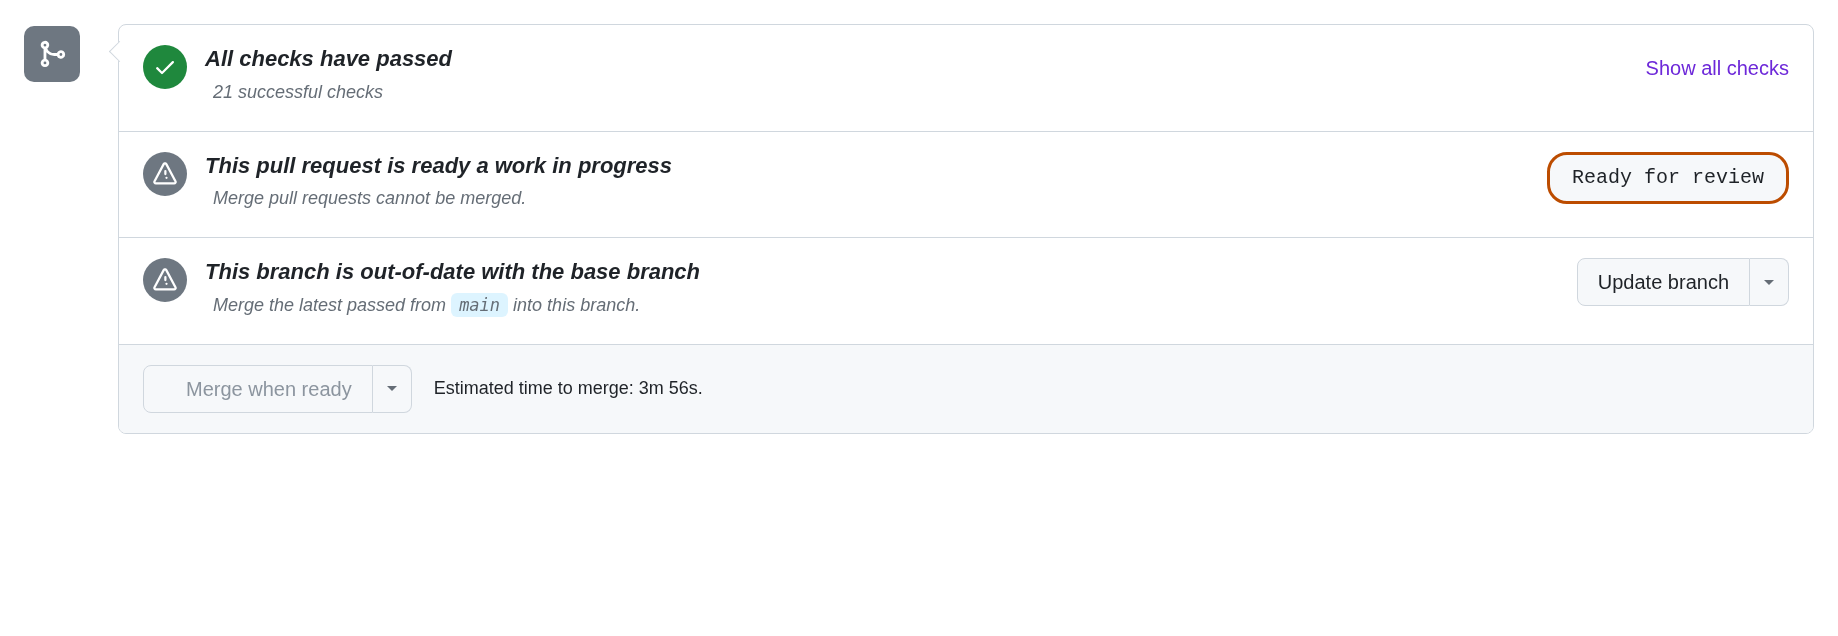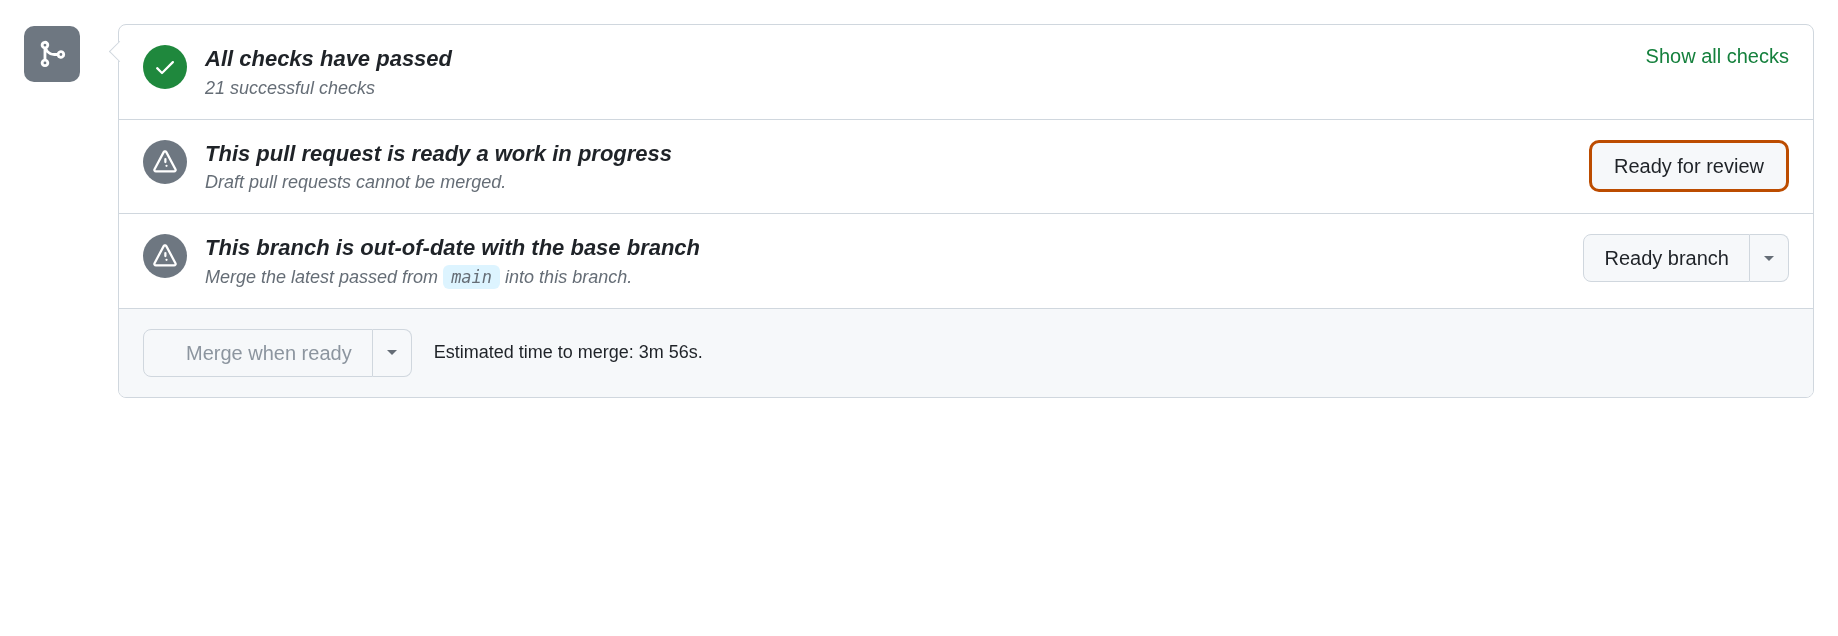"Show all checks" .link { color: #15803d -> #6d28d9; margin-top: none -> 12px }
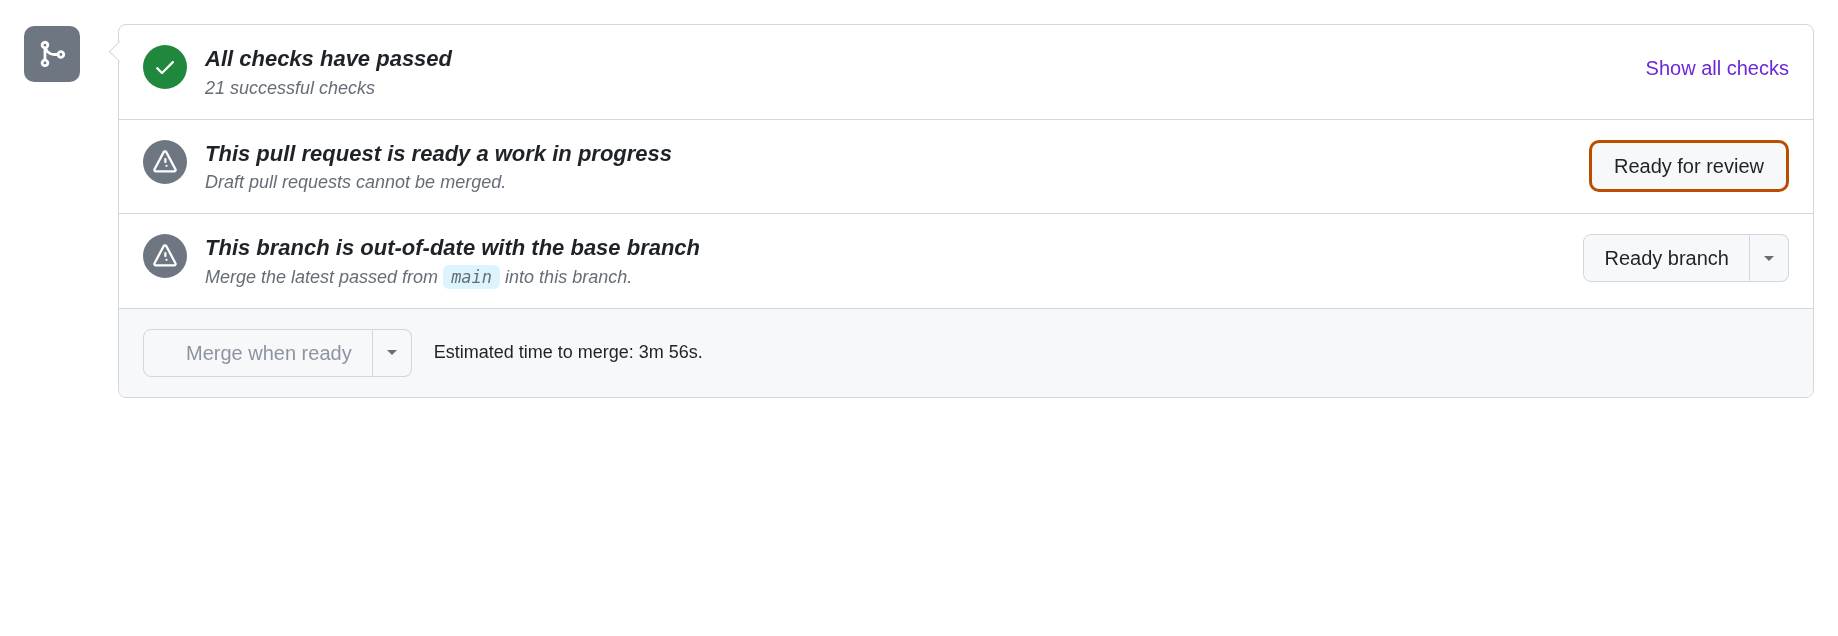"21 successful checks" .section-sub { margin: 0 -> 8px }
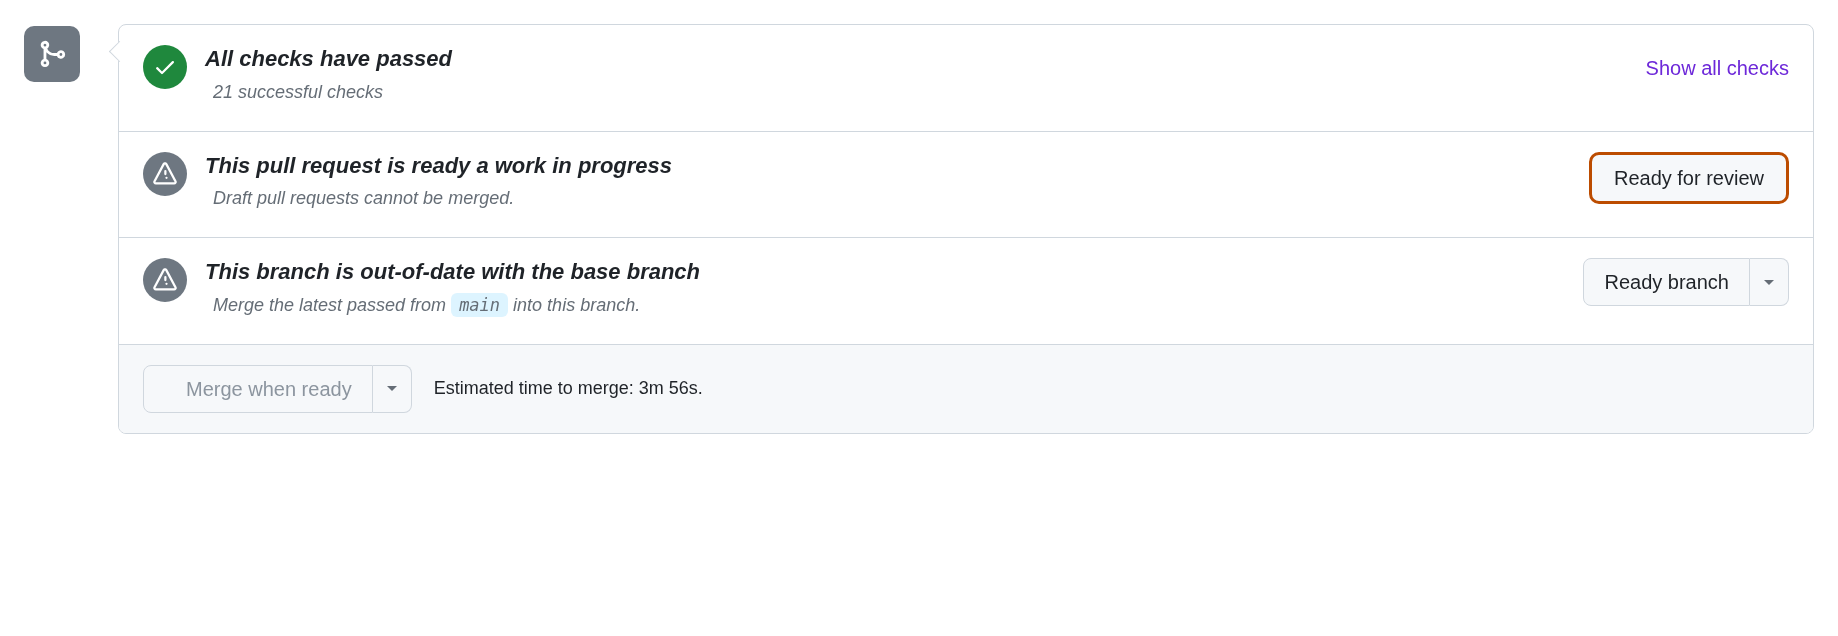"Ready for review" .btn.outlined { border-radius: 10px -> 20px; font-family: none -> Liberation Mono, monospace }
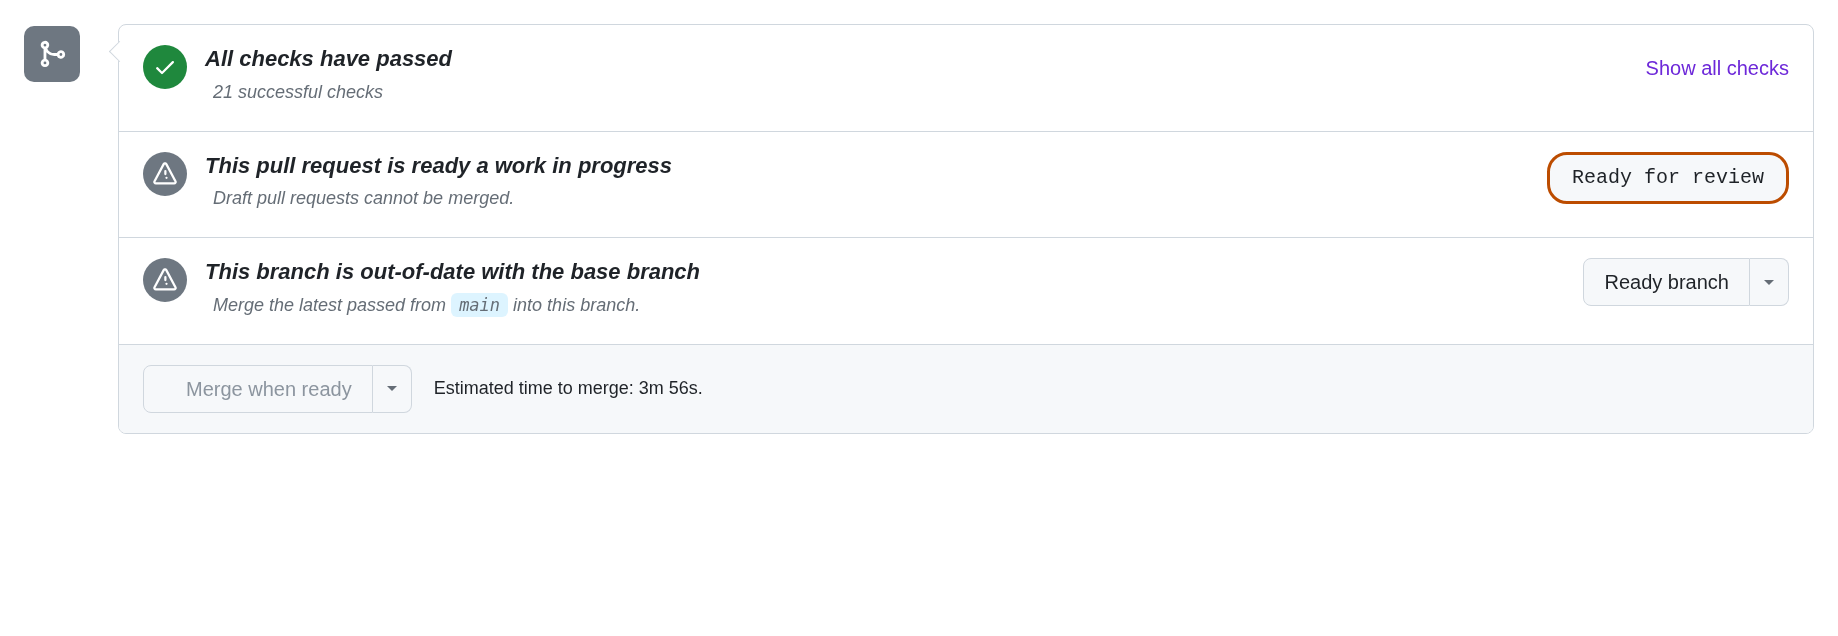"Draft pull requests cannot be" p.section-sub { text: Draft -> Merge }
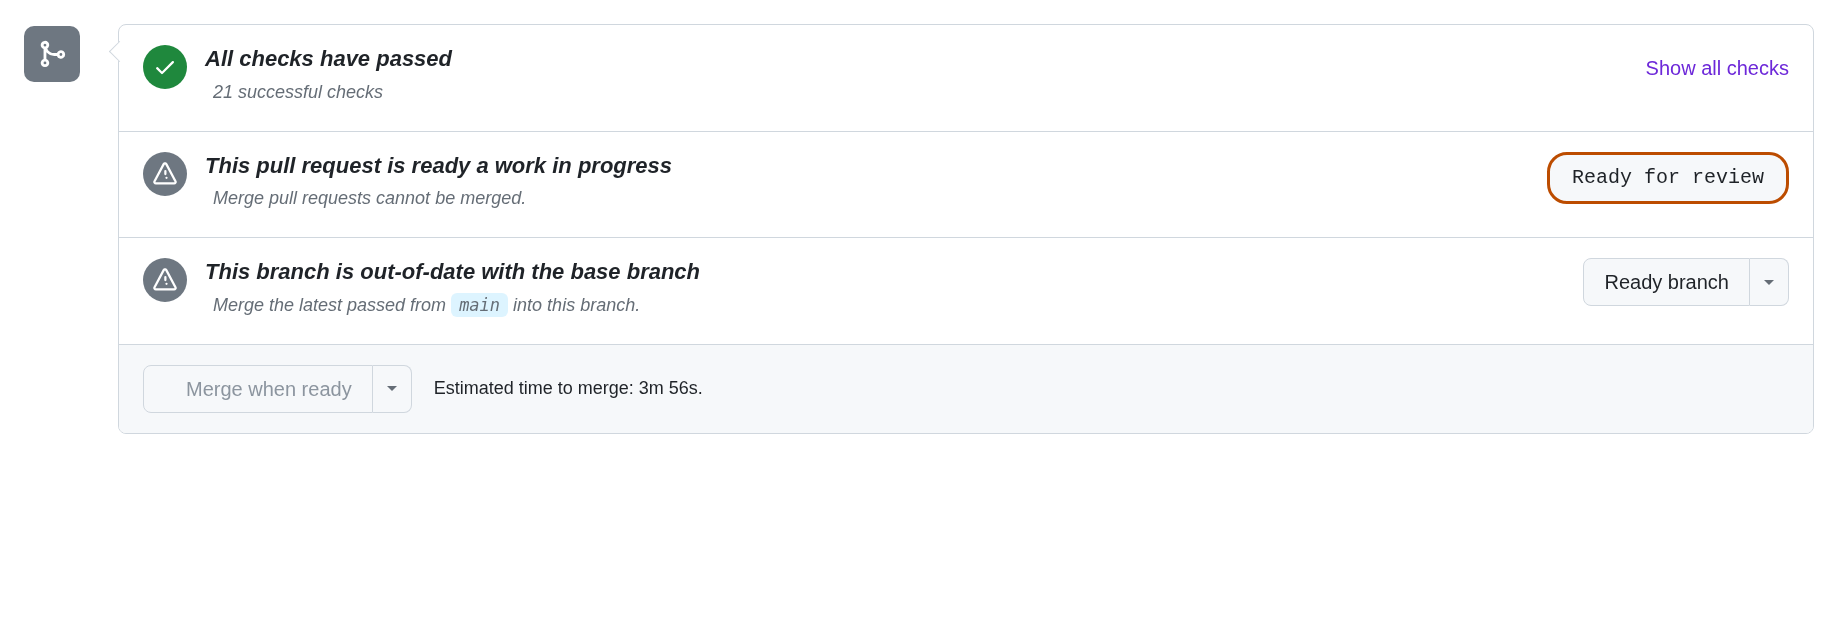"Ready branch" button.btn { text: Ready -> Update }
